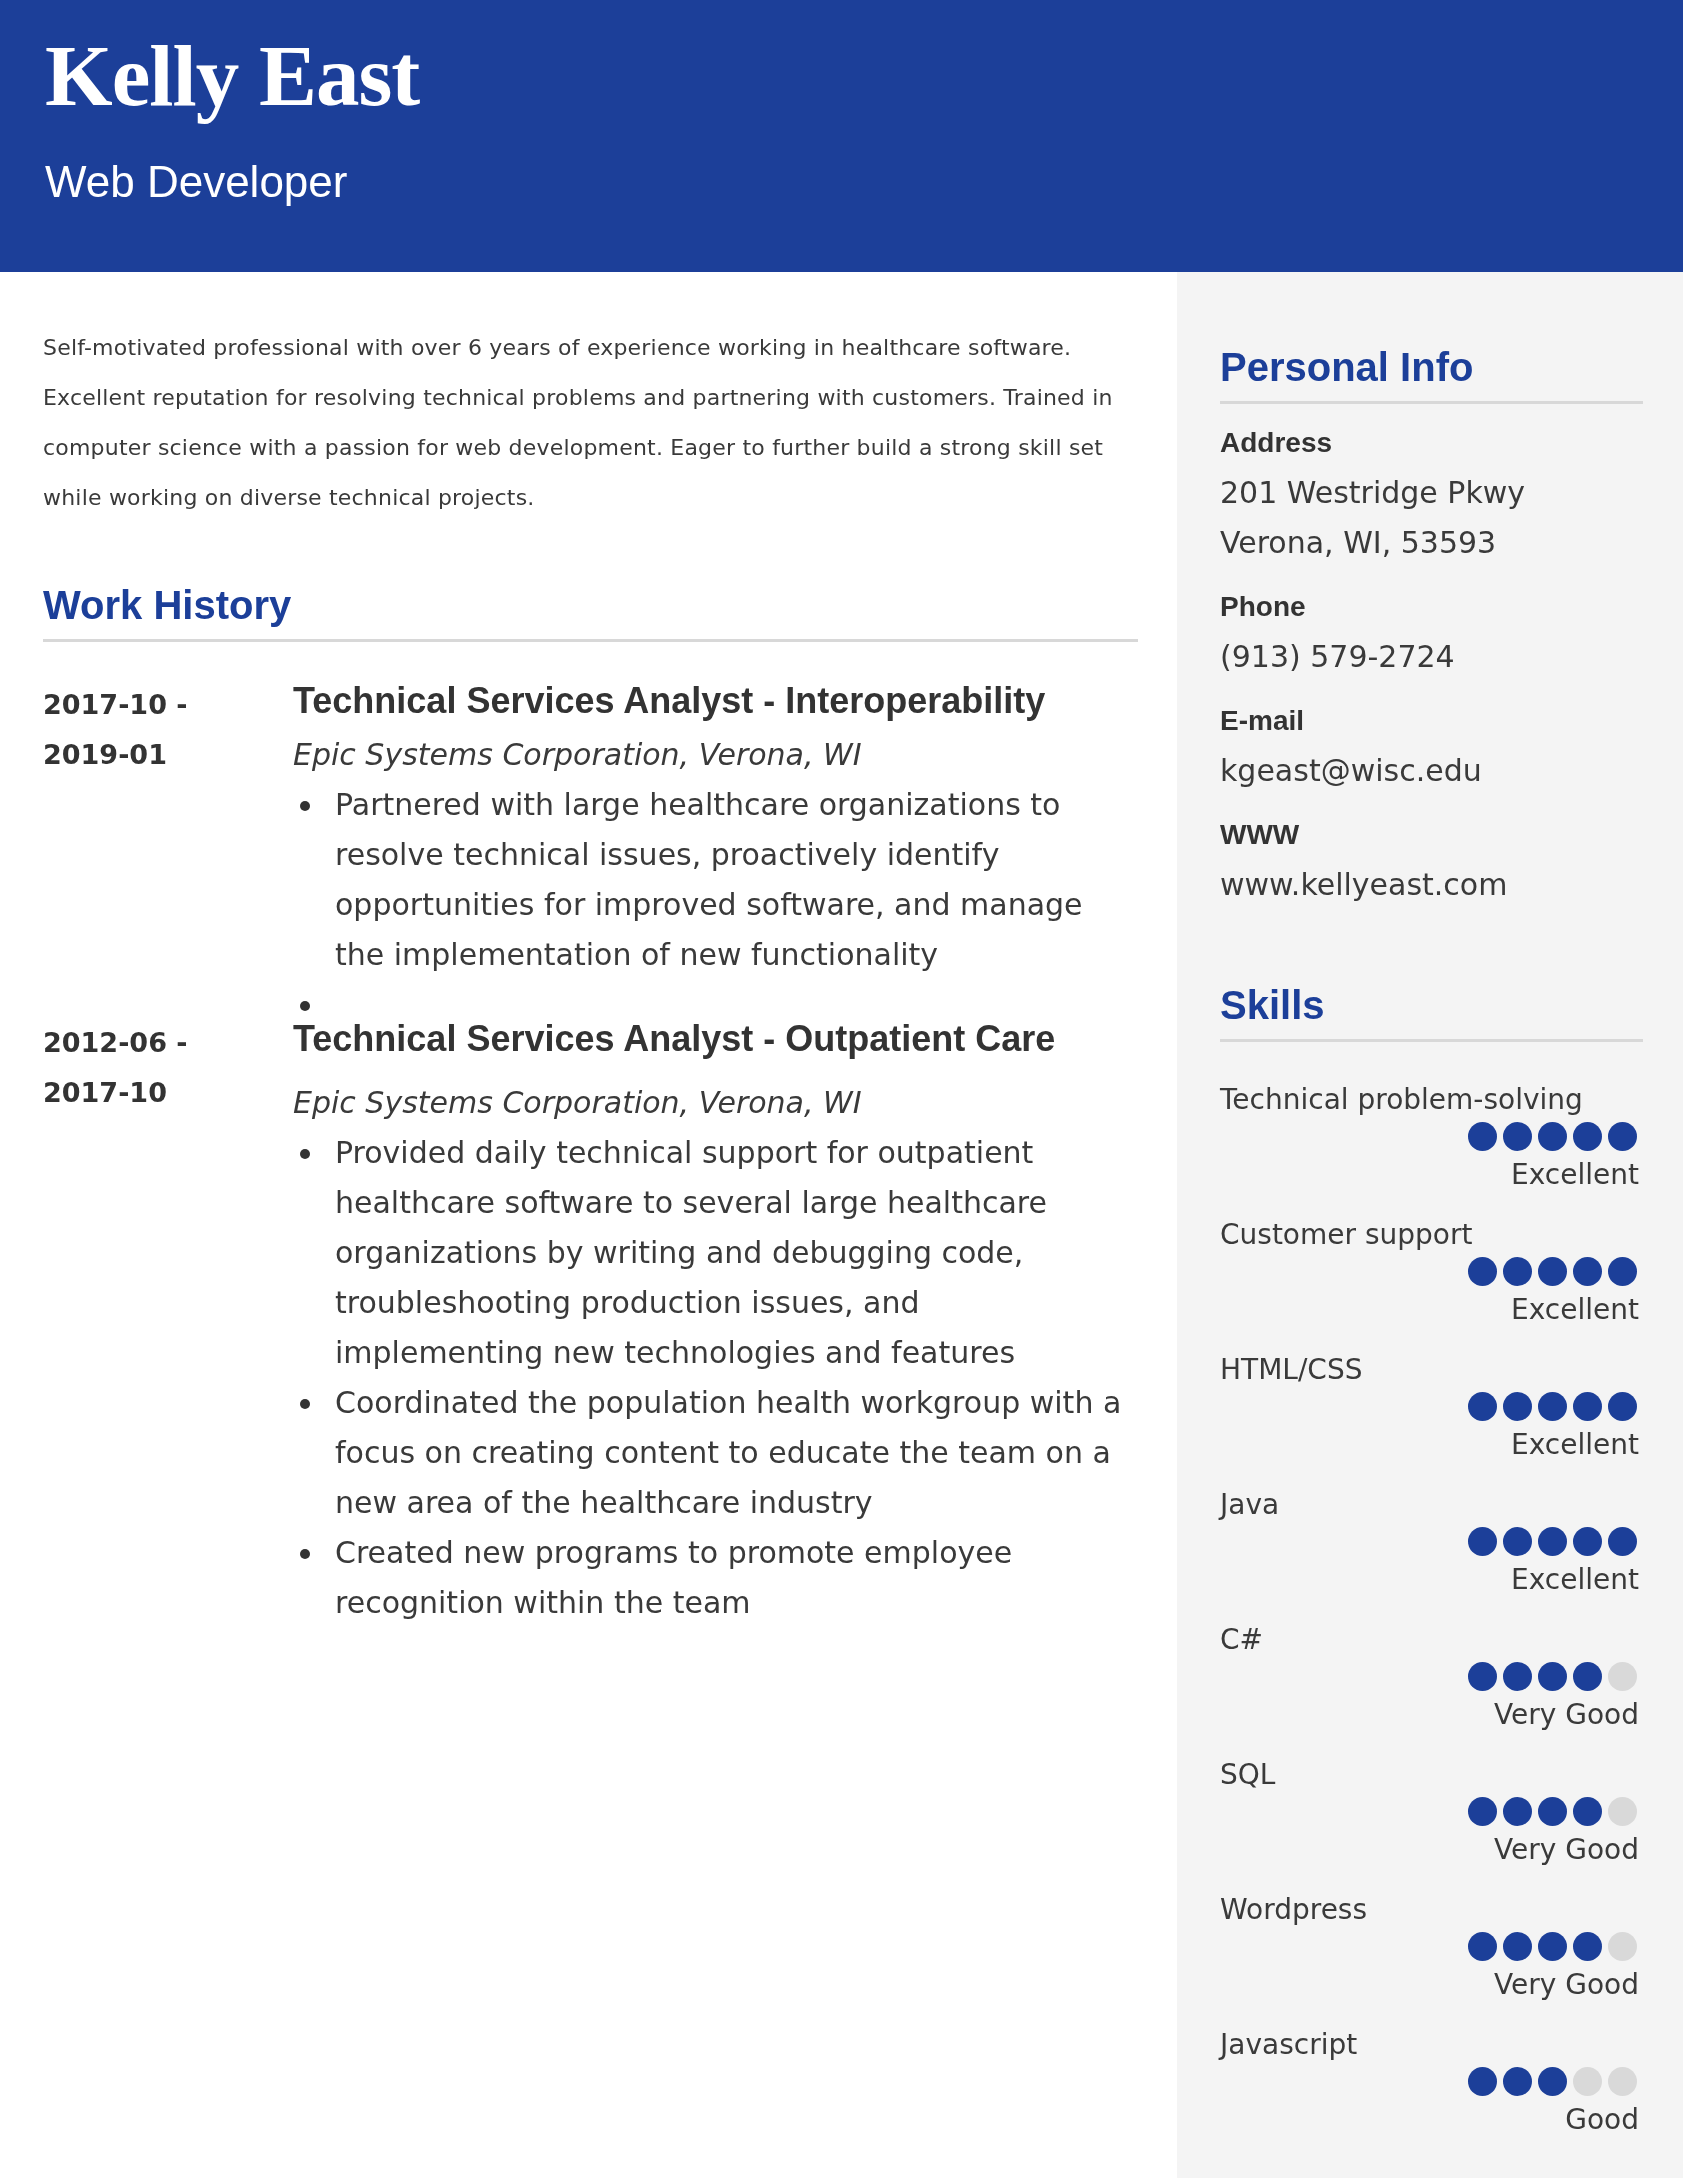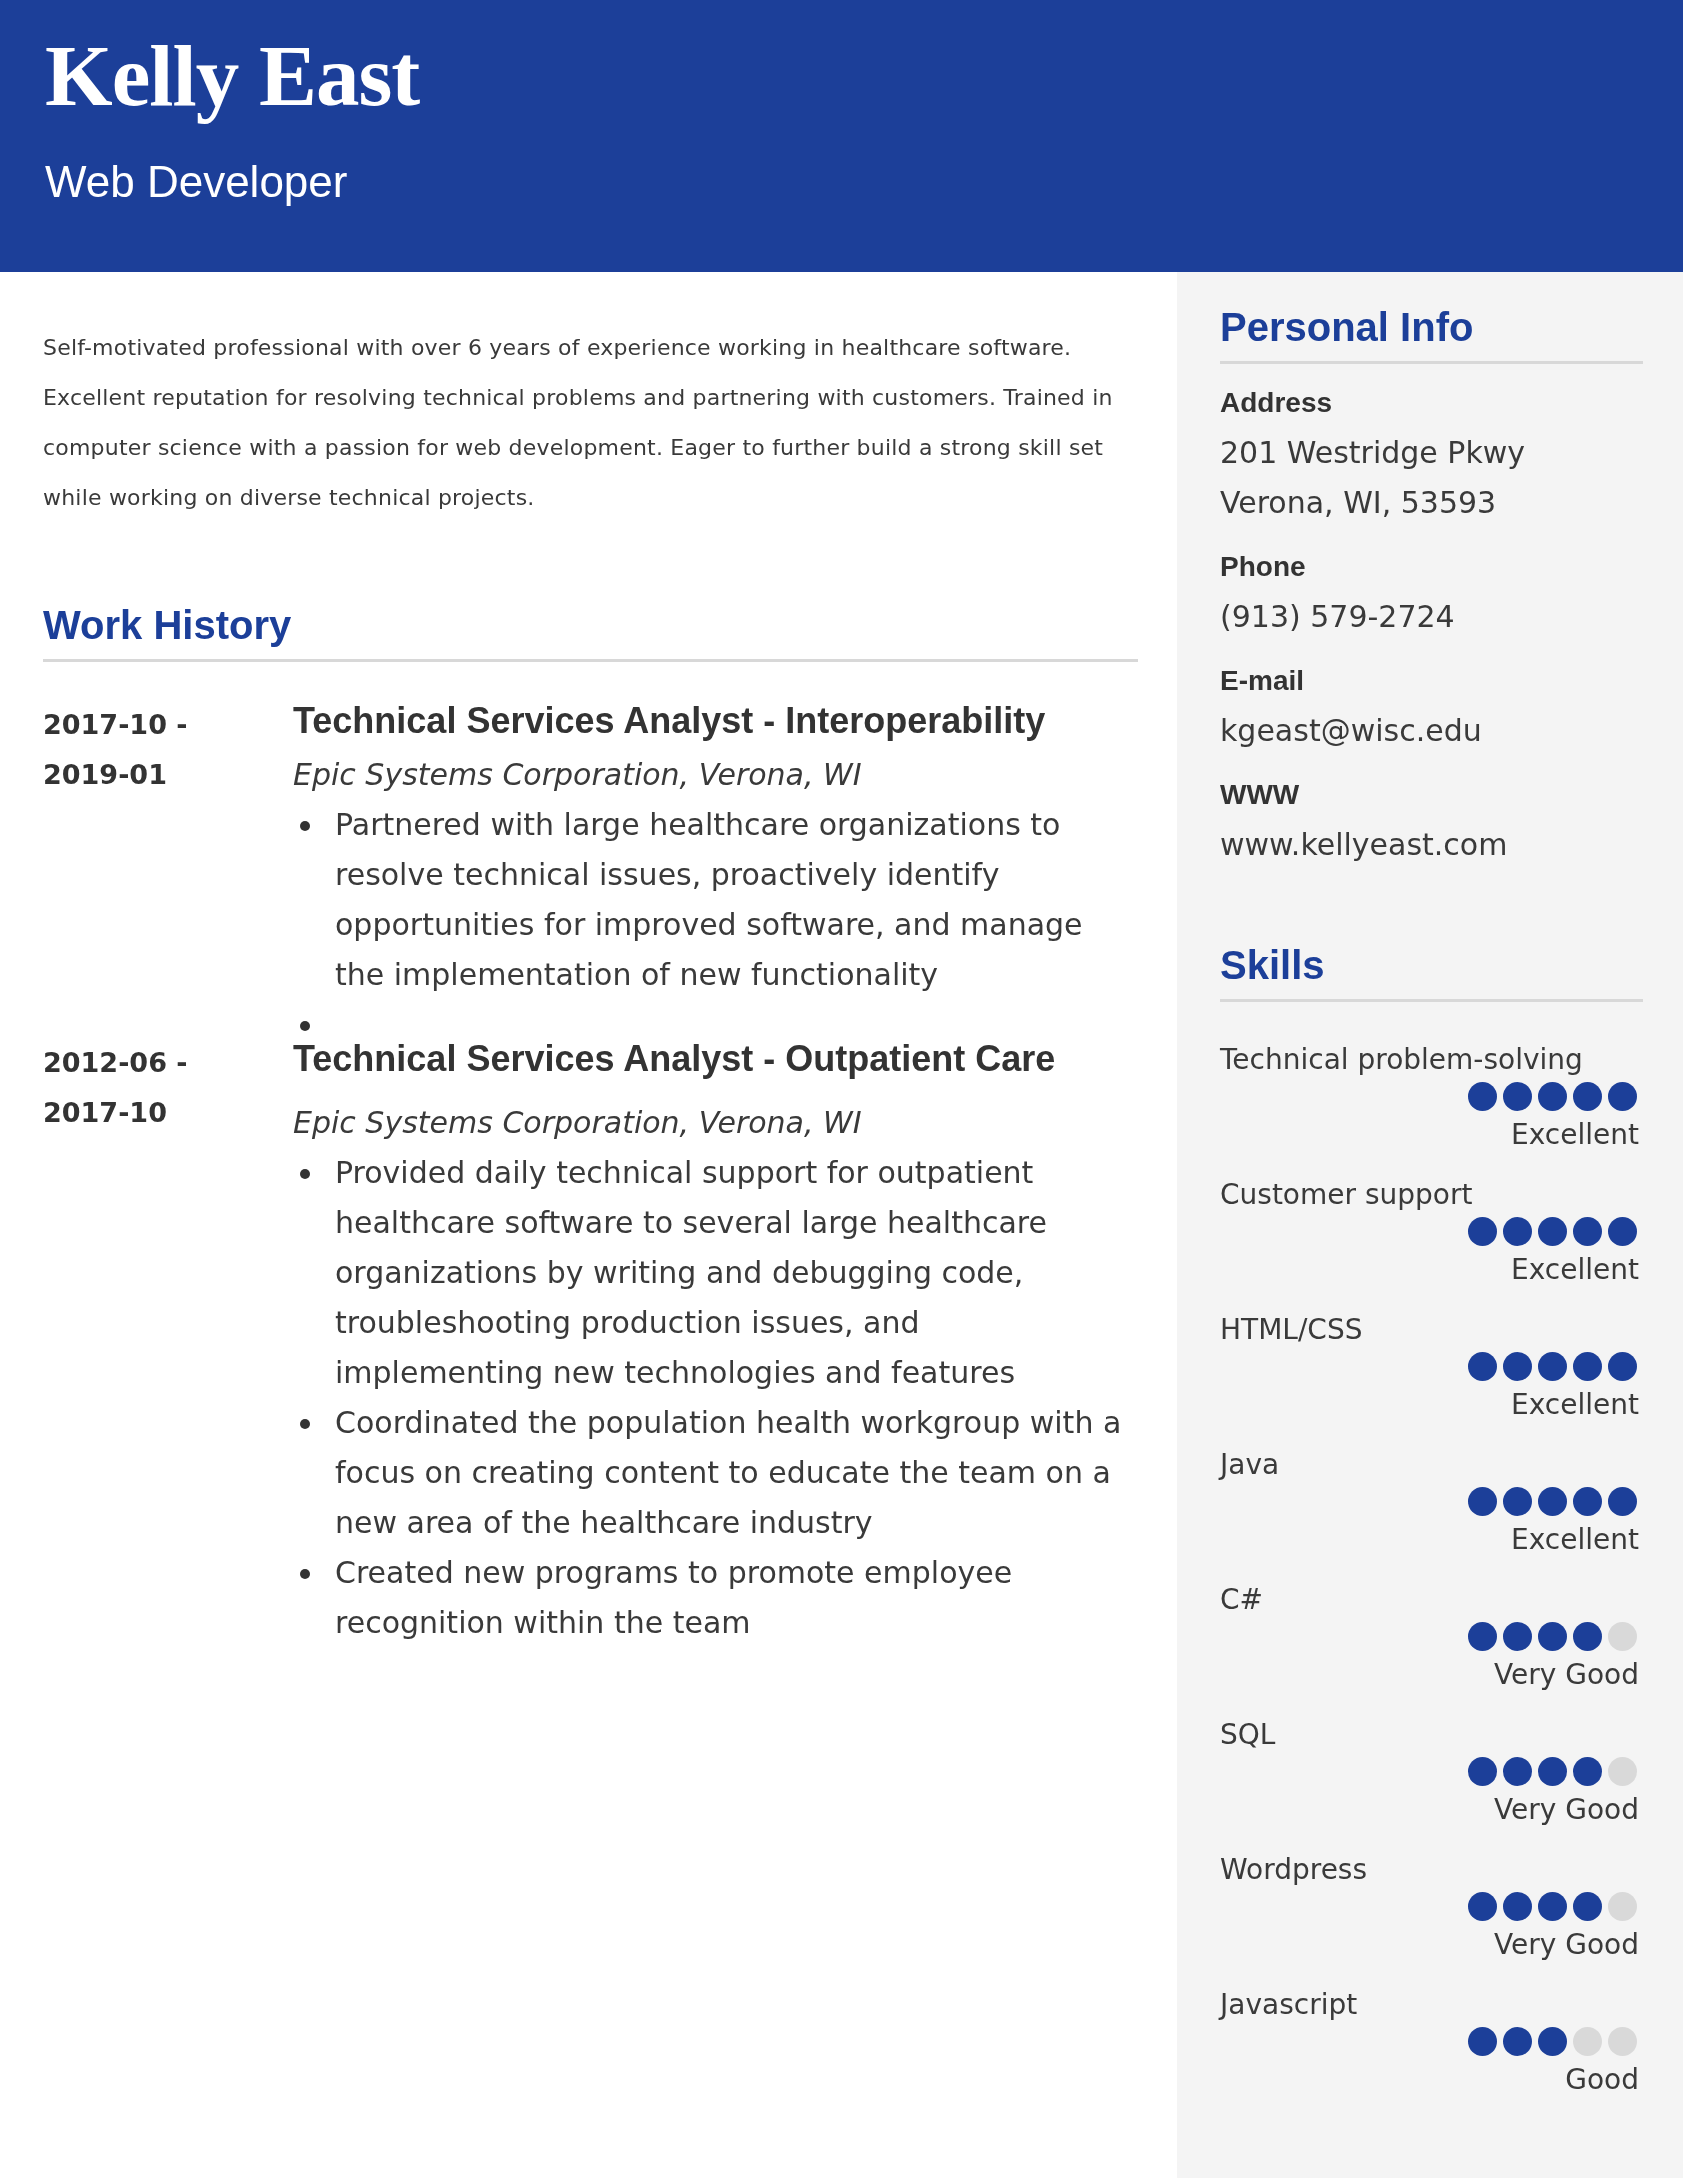"Personal Info" .side-title-wrap { margin-top: 35px -> 75px }
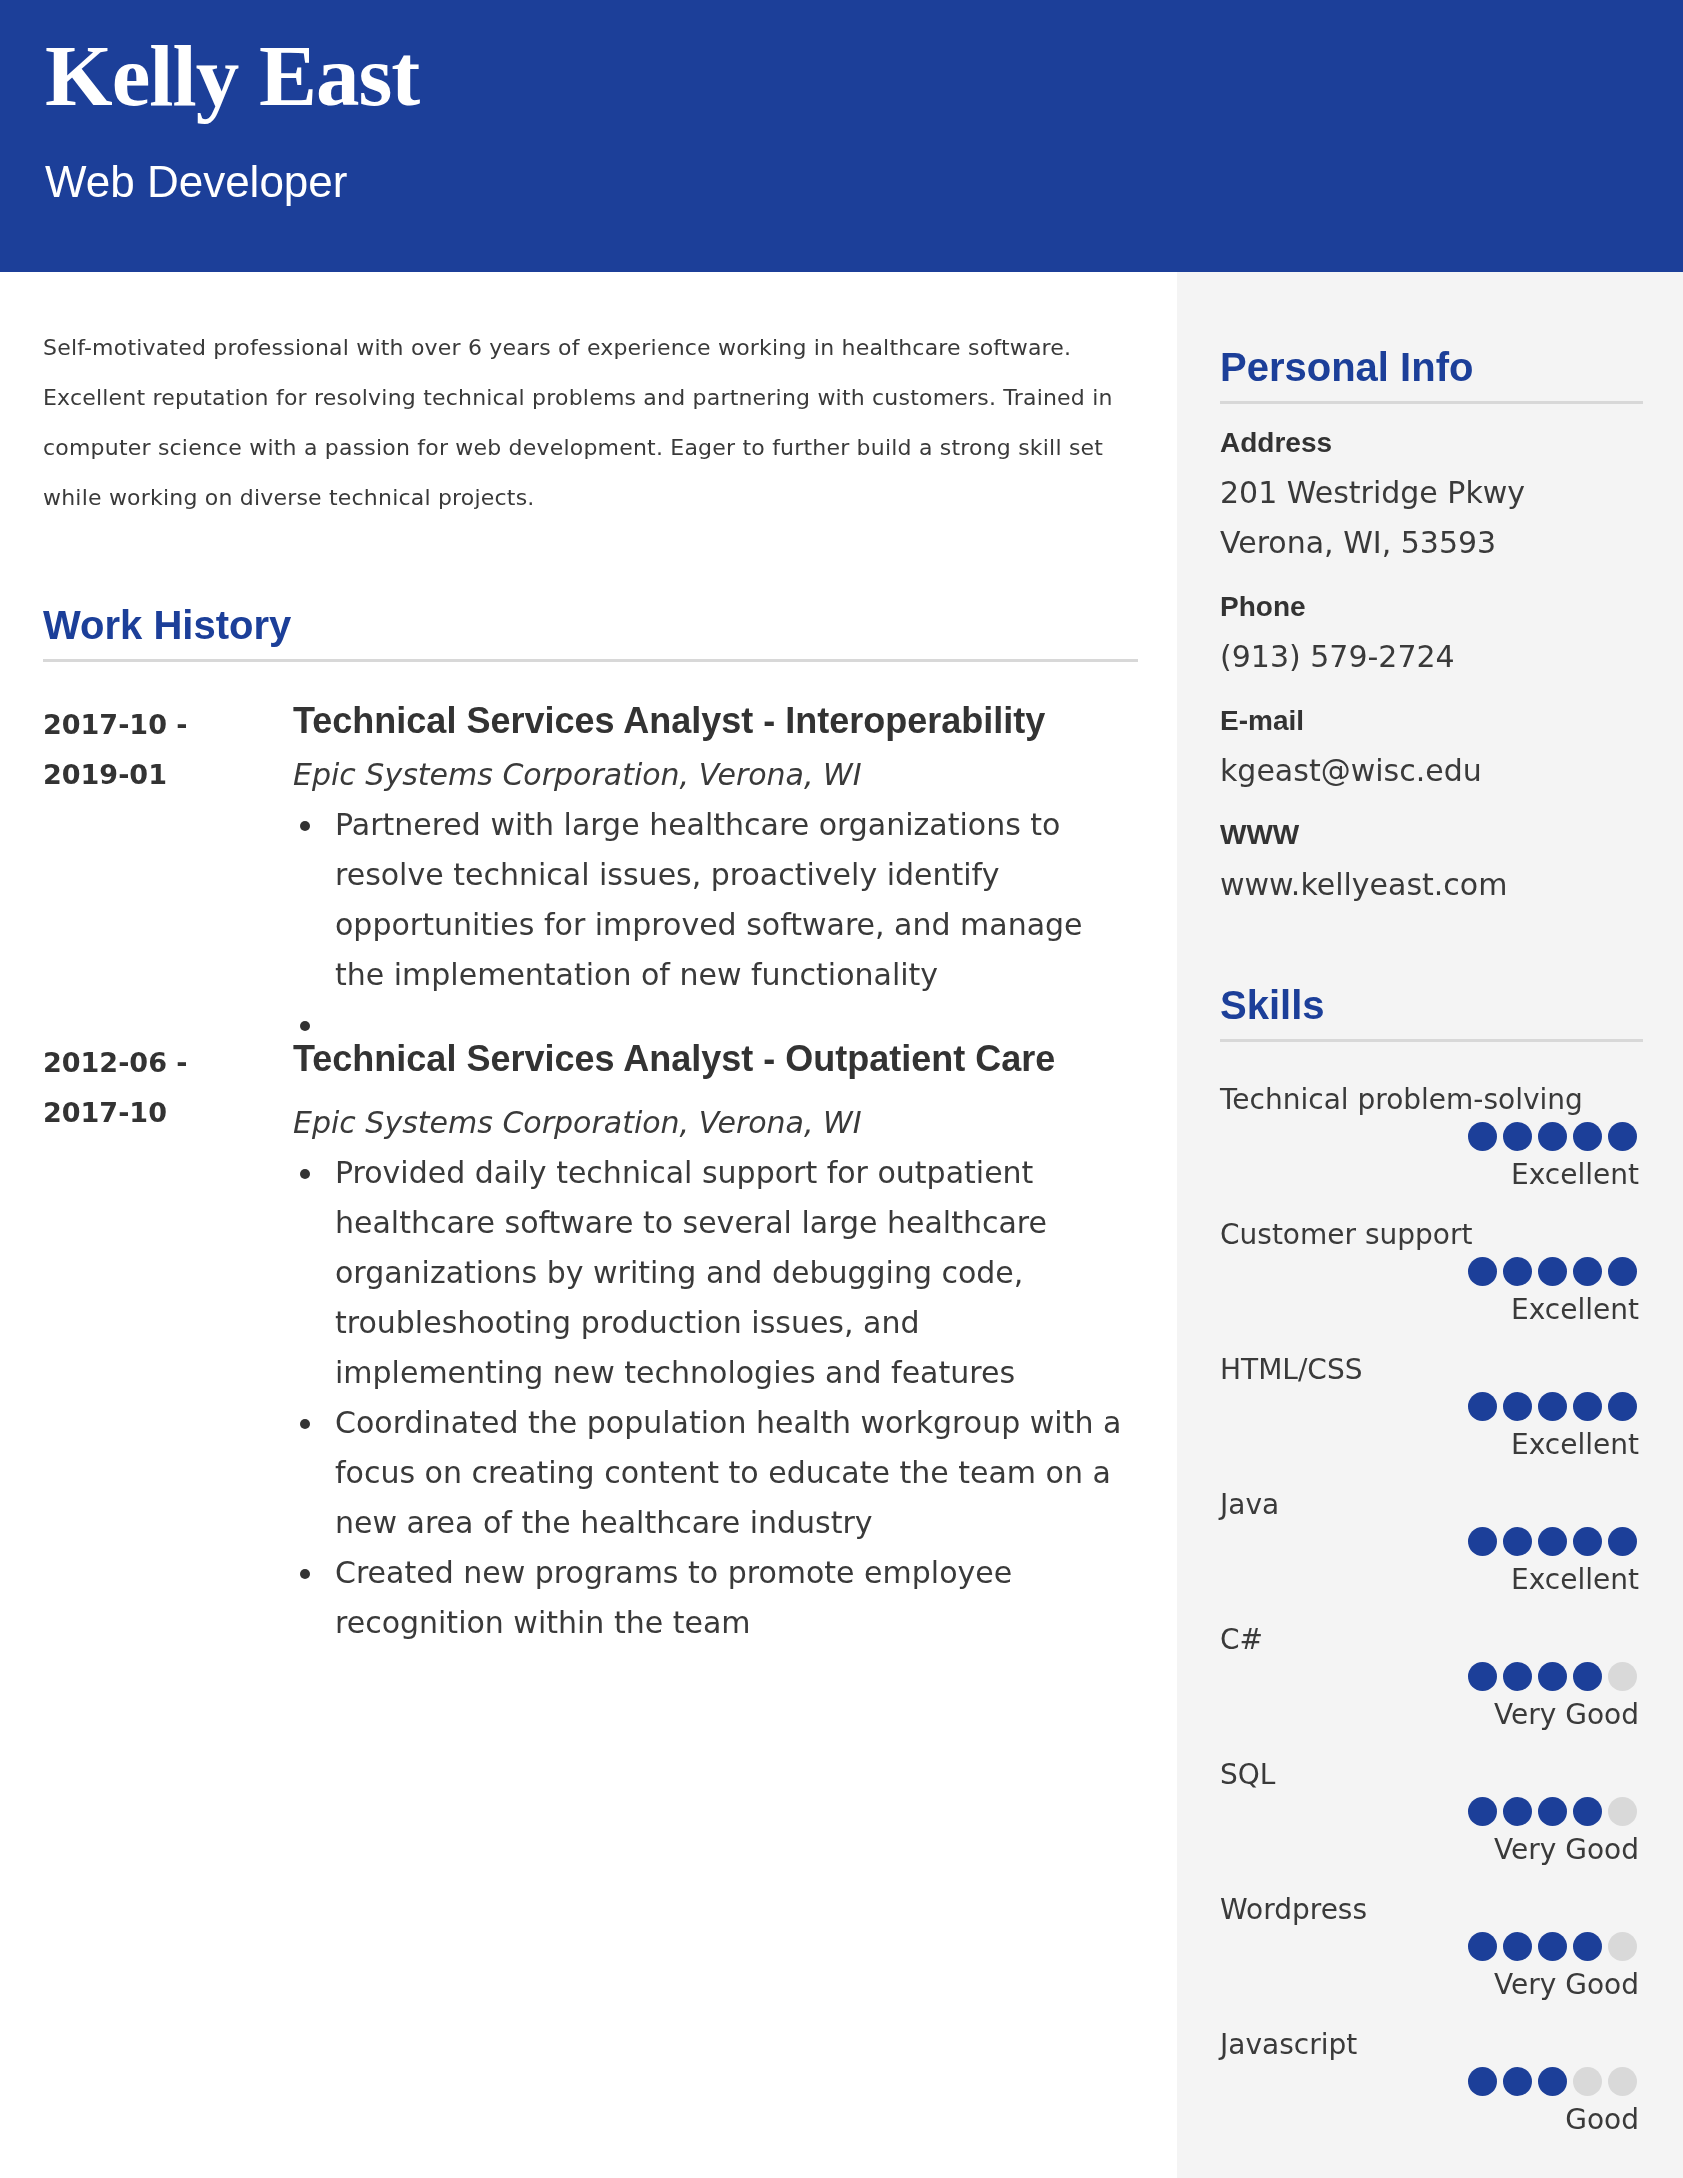"Work History" .work-title-wrap { margin-top: 82px -> 62px }
